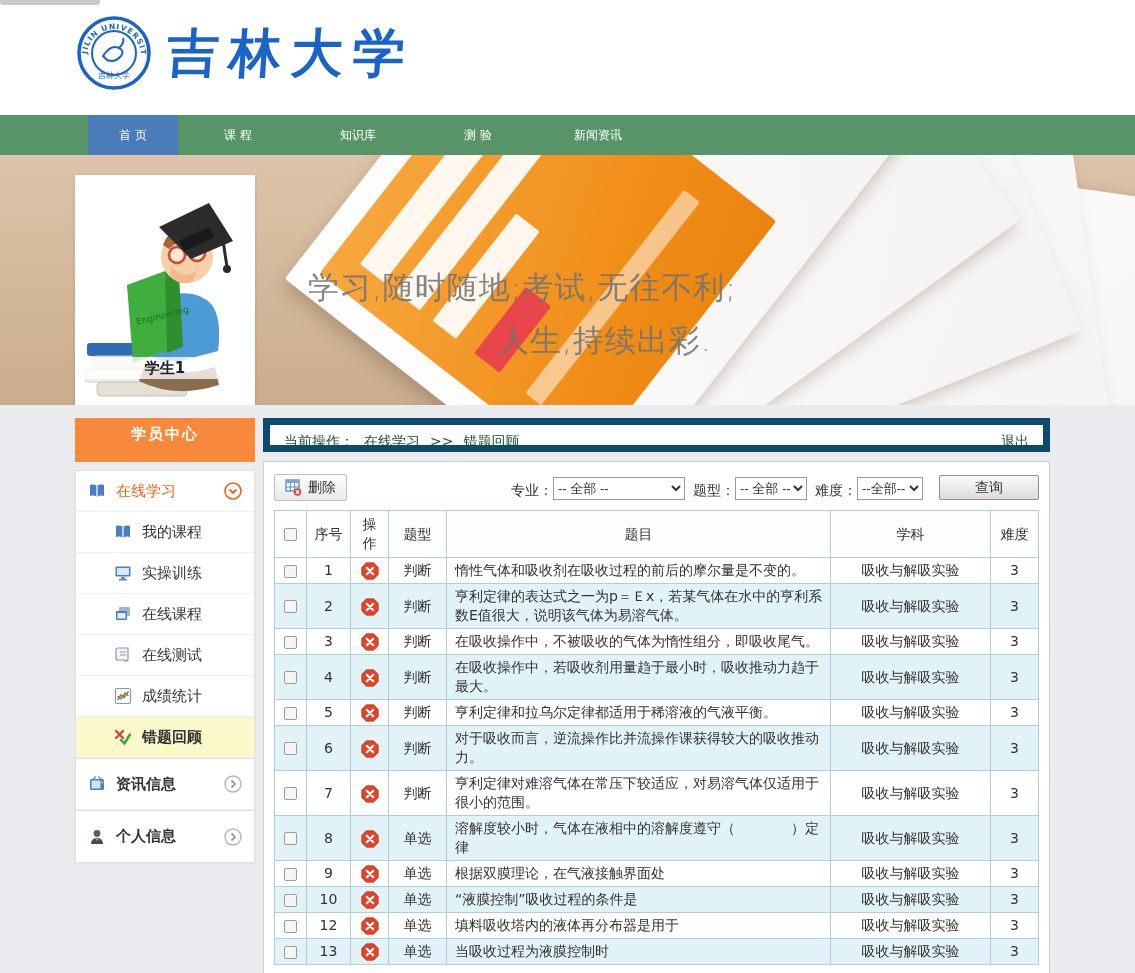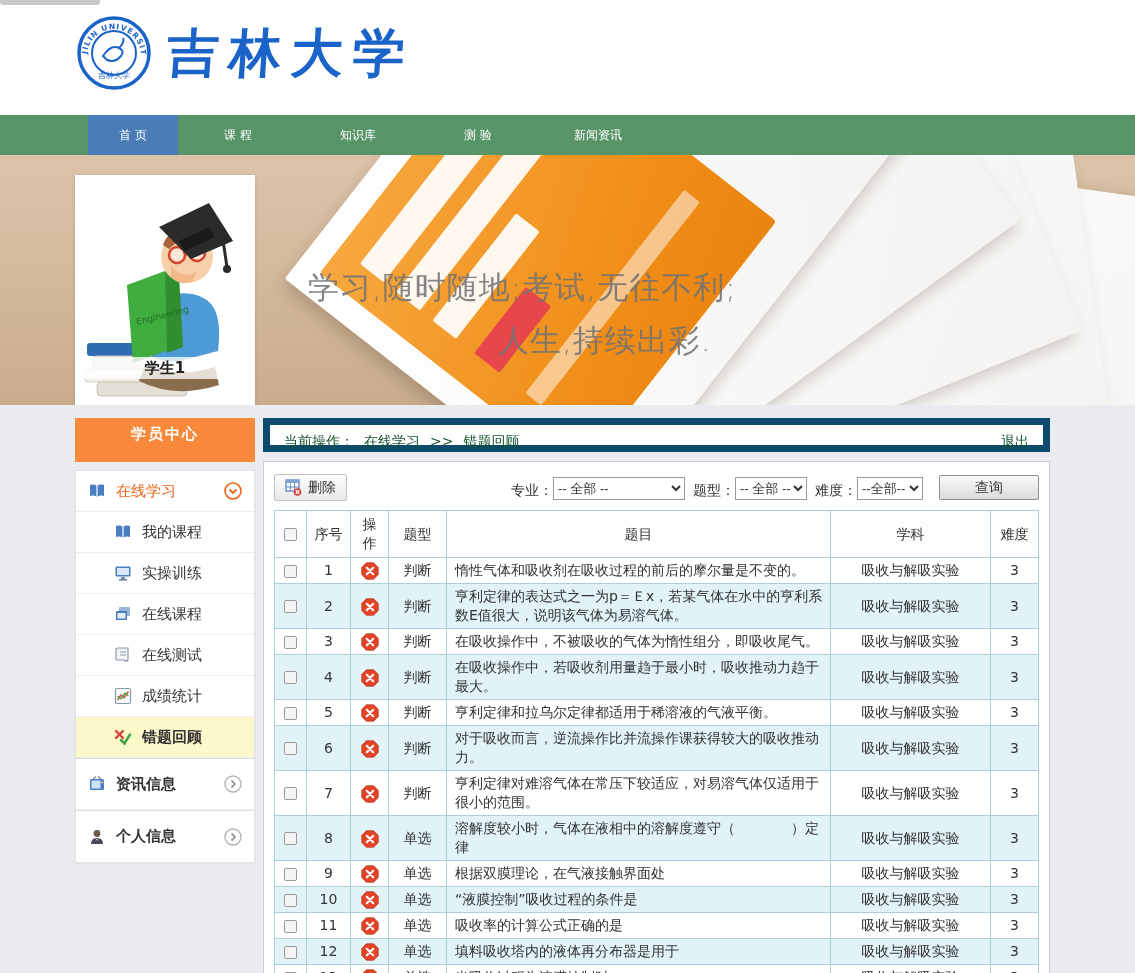"11" tr { html: <tr> <td><span></span></td> <td>11</td> <td> <svg> <polygon></polygon> <path></path> </svg> </td> <td>单选</td> <td>吸收率的计算公式正确的是</td> <td>吸收与解吸实验</td> <td>3</td> </tr> -> none }
